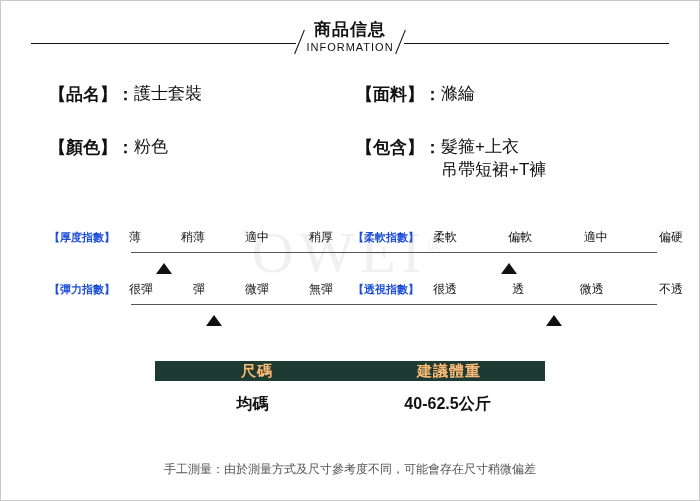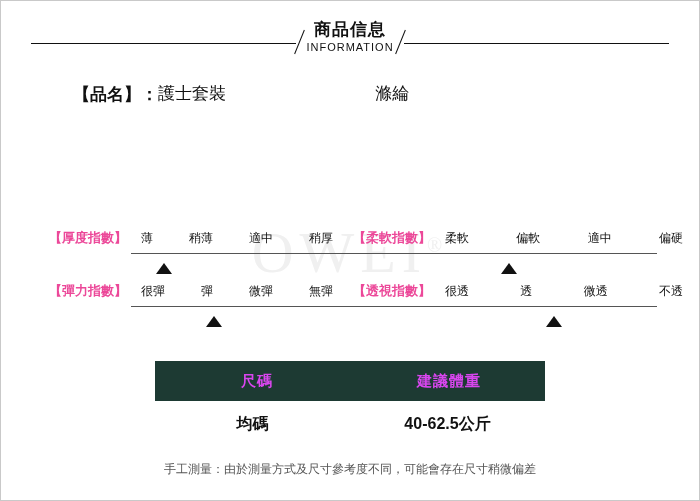"【品名】：" .info-row { padding-left: 24px -> none }
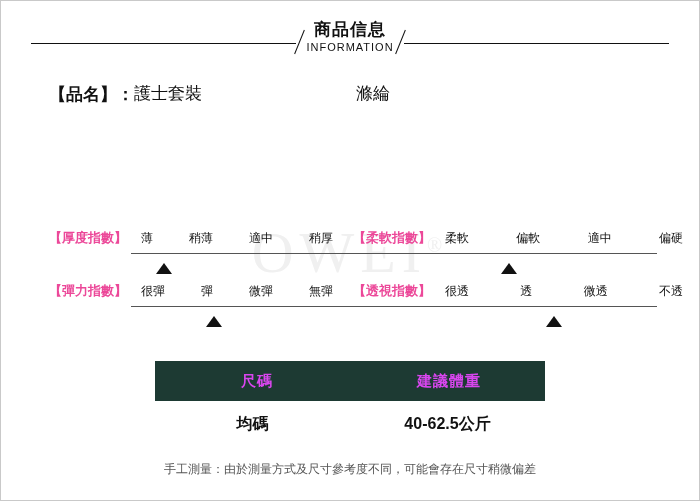"【面料】：" span.info-label { html: none -> <span>【面料】：</span> }
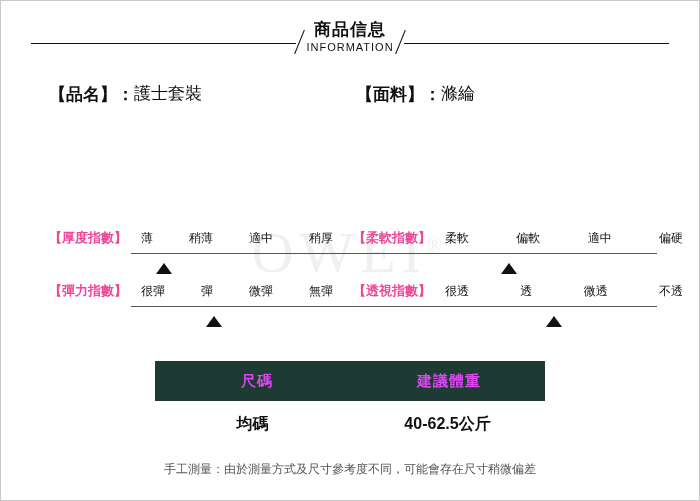"【顏色】：" div.info-row { html: none -> <div> <div> <span>【顏色】：</span> <span>粉色</span> </div> <div> <span>【包含】：</span> <span>髮箍+上衣 吊帶短裙+T褲</span> </div> </div> }
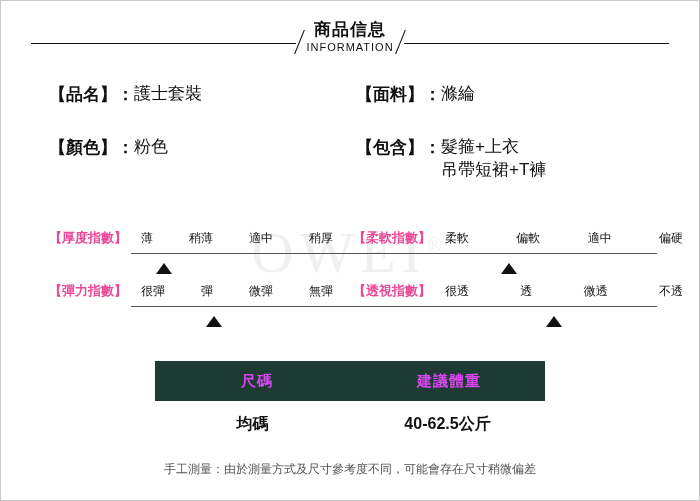"【厚度指數】" .gauge-title { color: #ec4899 -> #1d4ed8; font-size: 13px -> 11px }
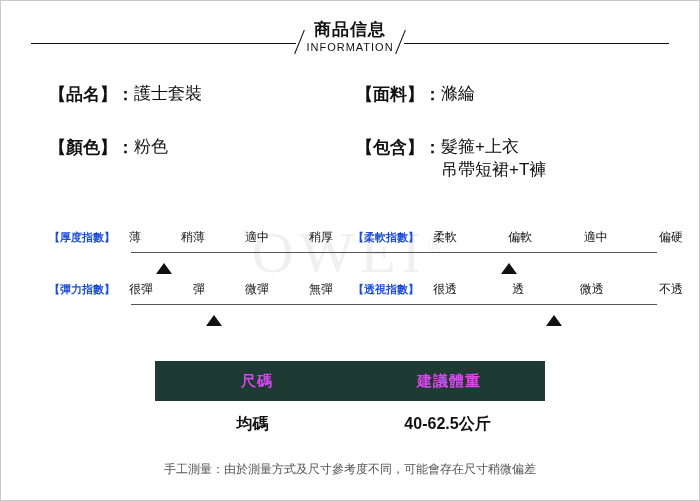"尺碼" .size-head { color: #d946ef -> #fdba74; height: 40px -> 20px }
